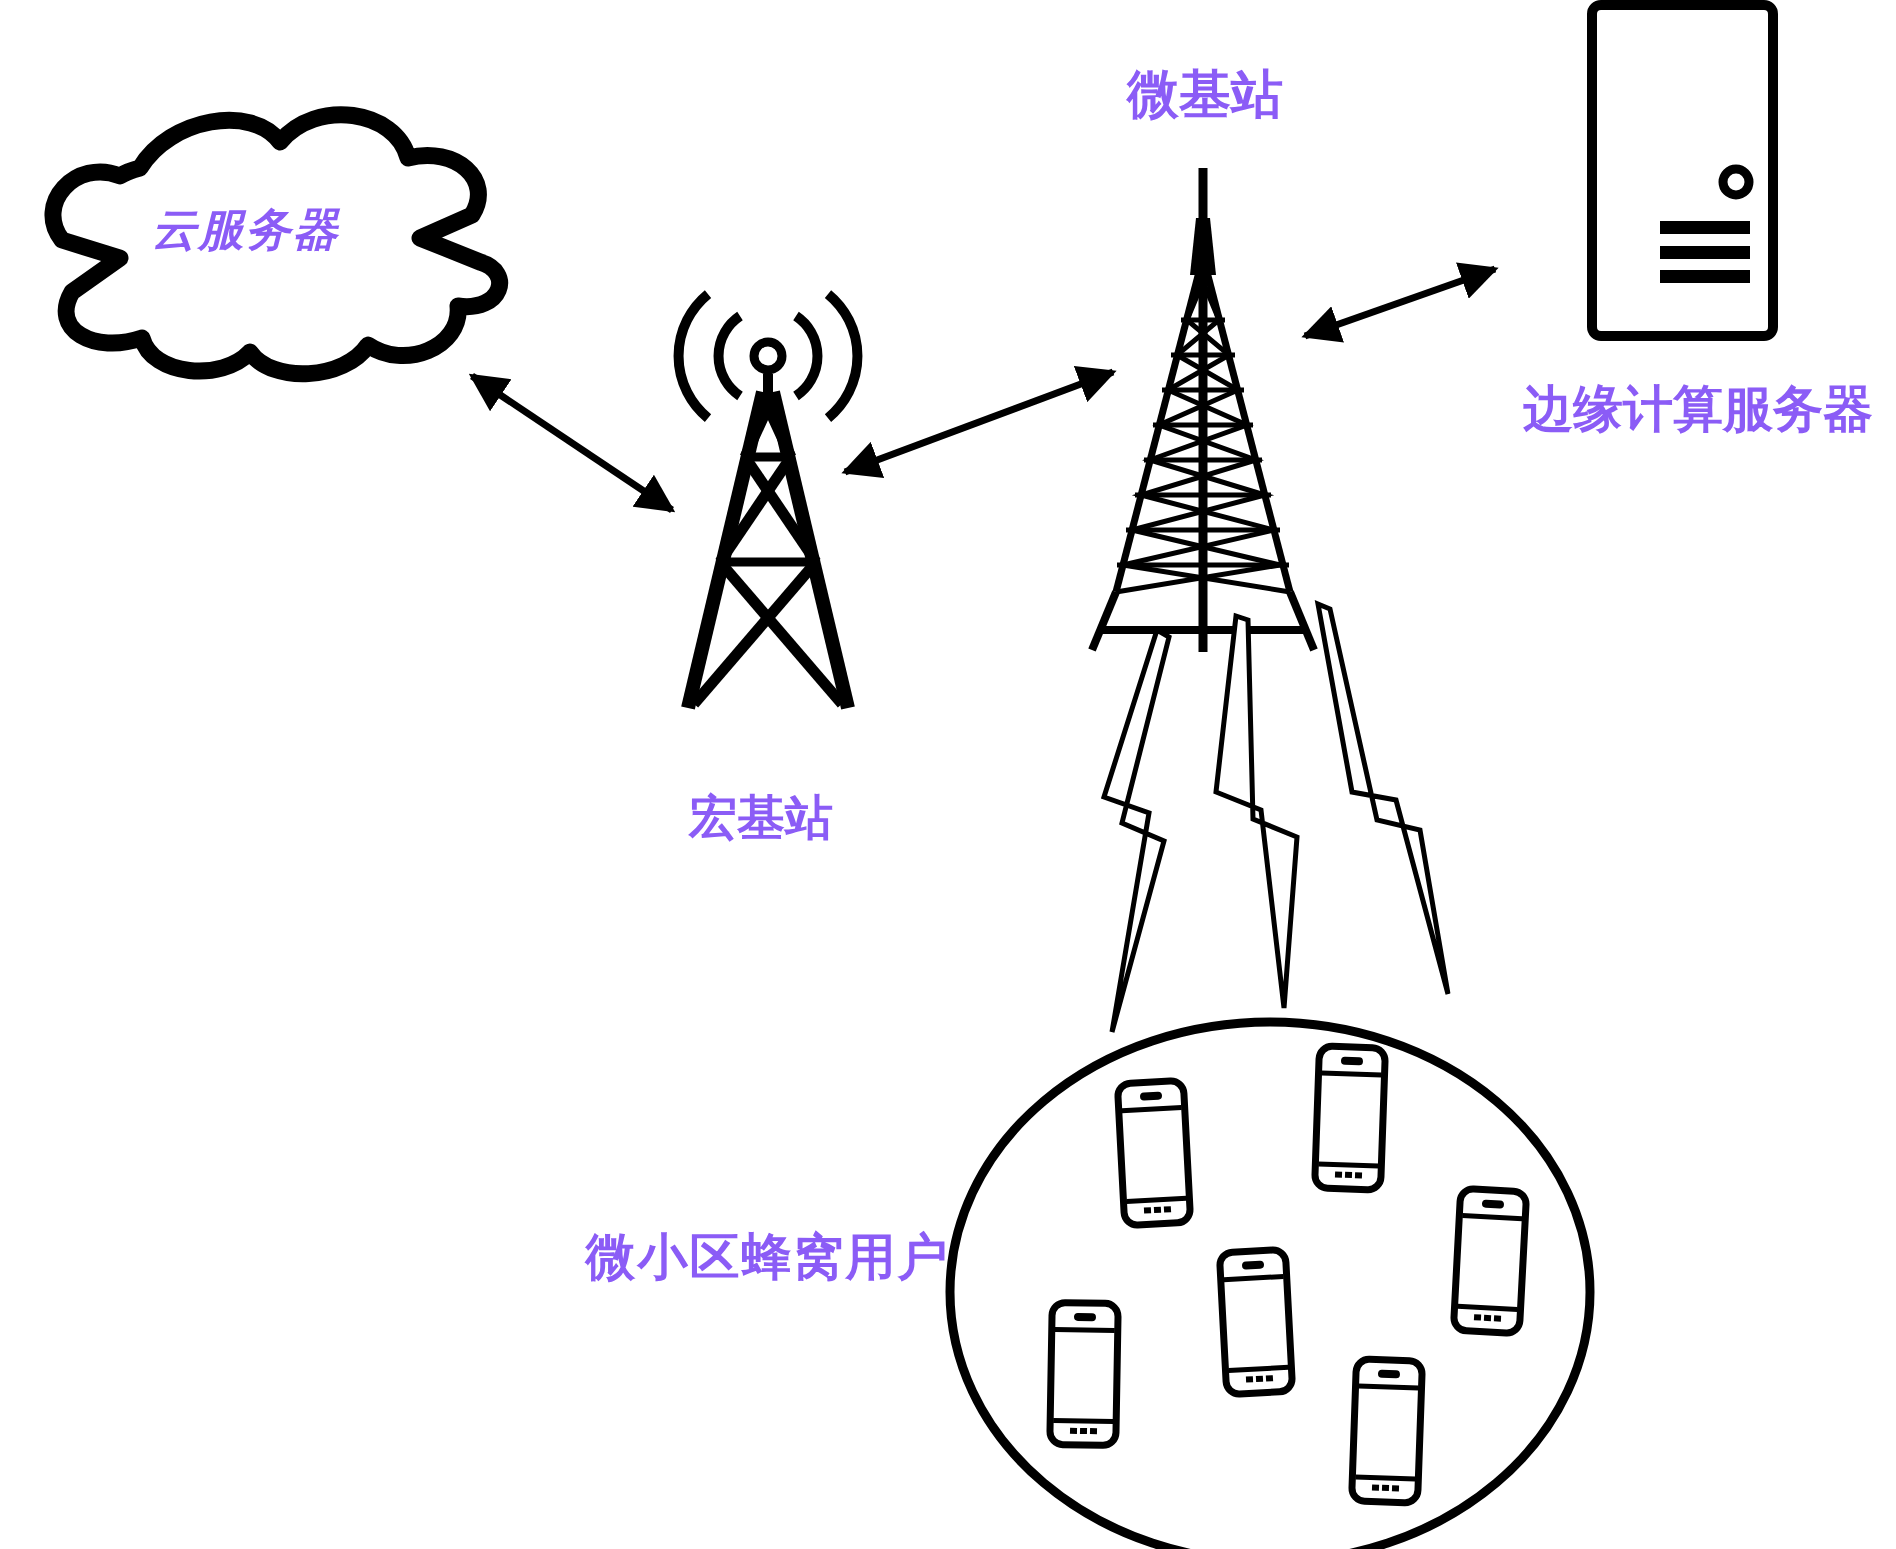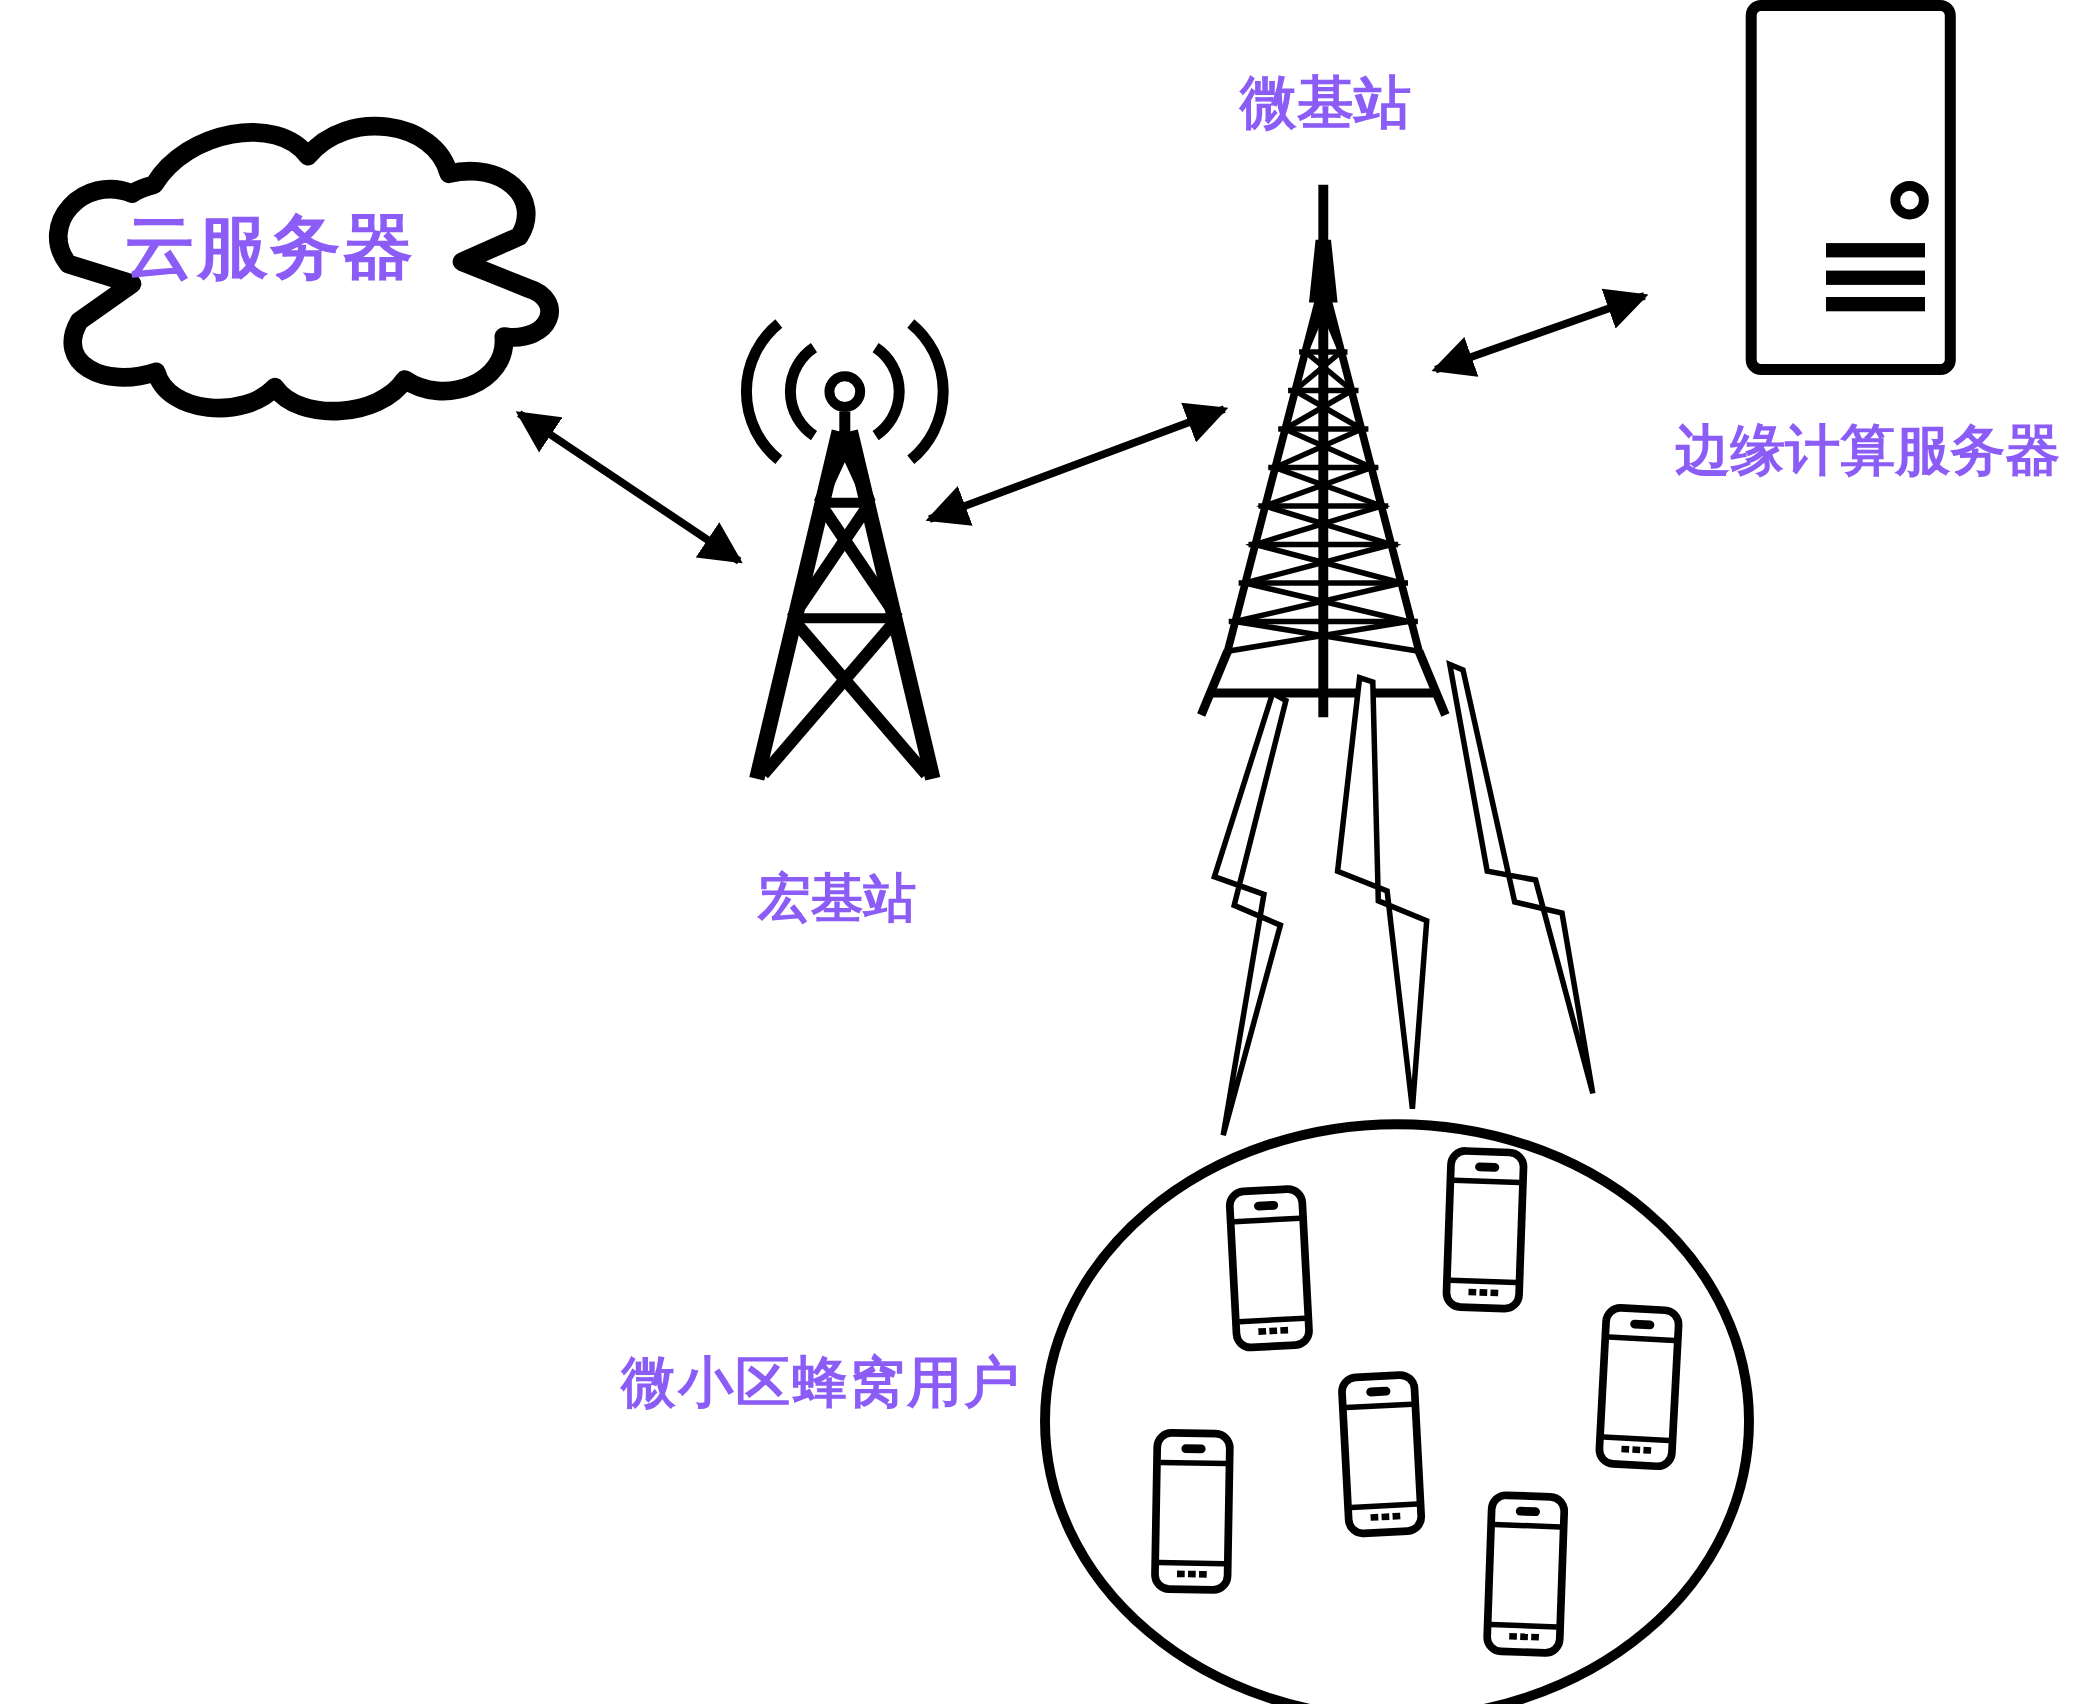"云服务器" #cloud-label { font-size: 64px -> 45px; font-style: none -> italic; top: 190px -> 206px }
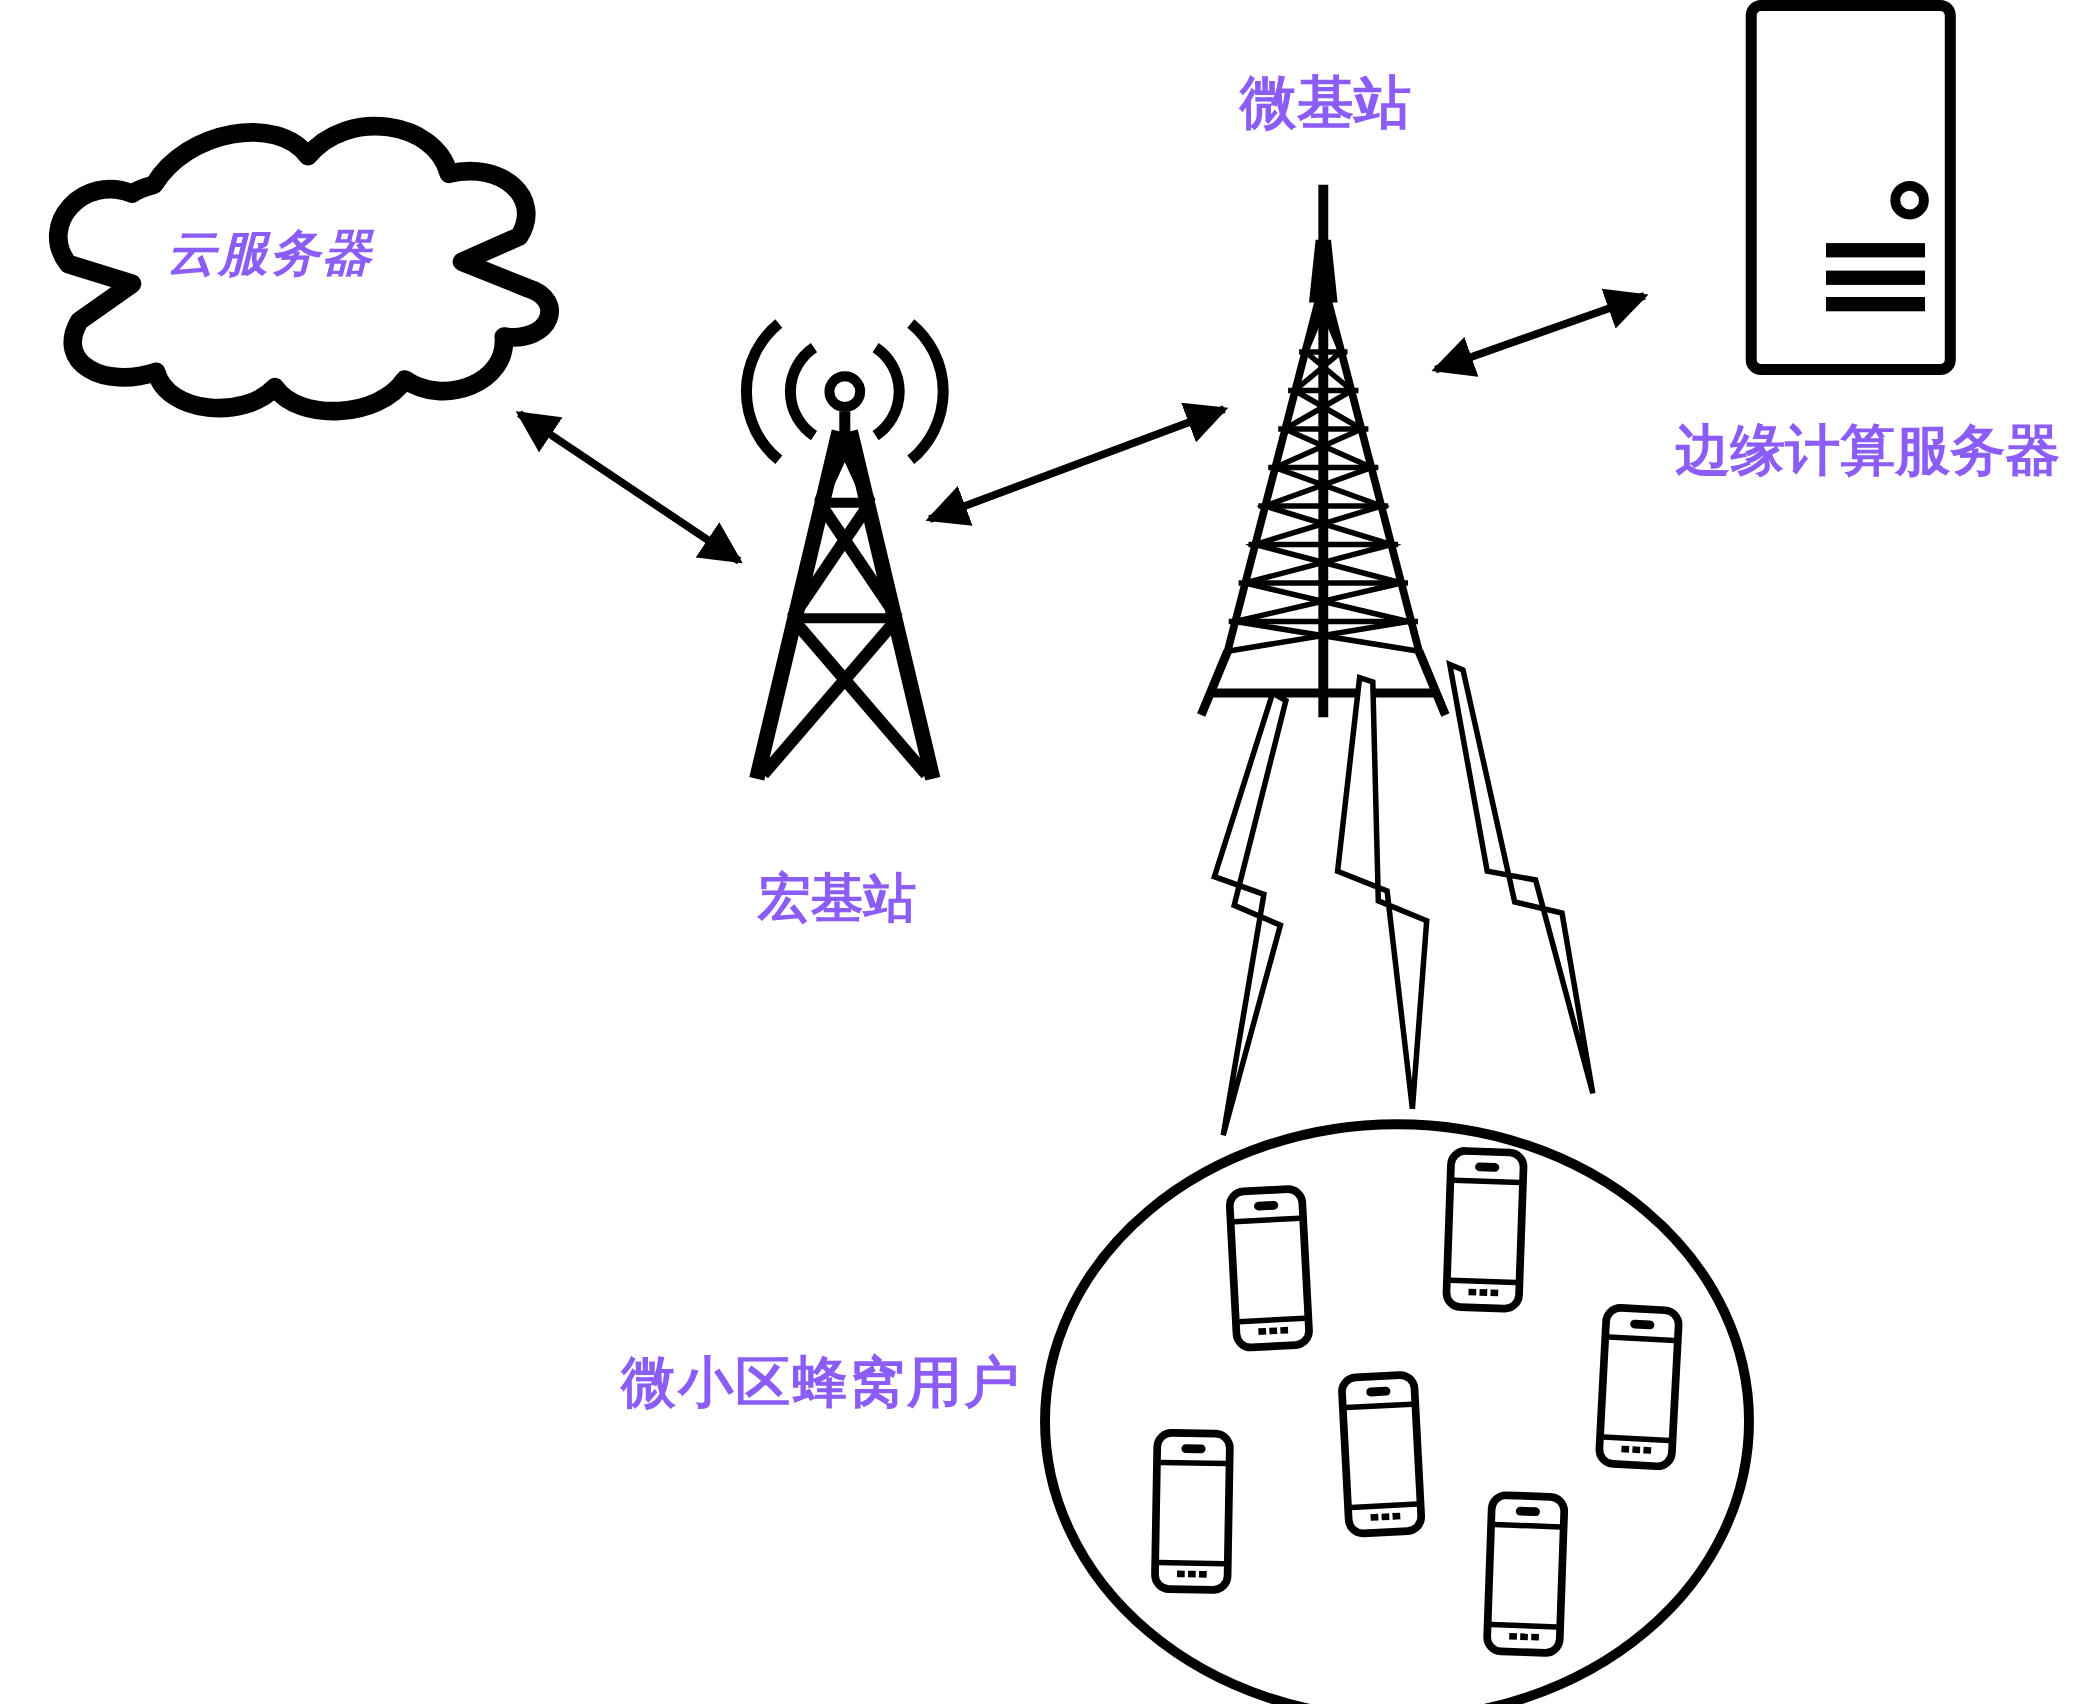"微小区蜂窝用户" #users-label { left: 544px -> 565px }
